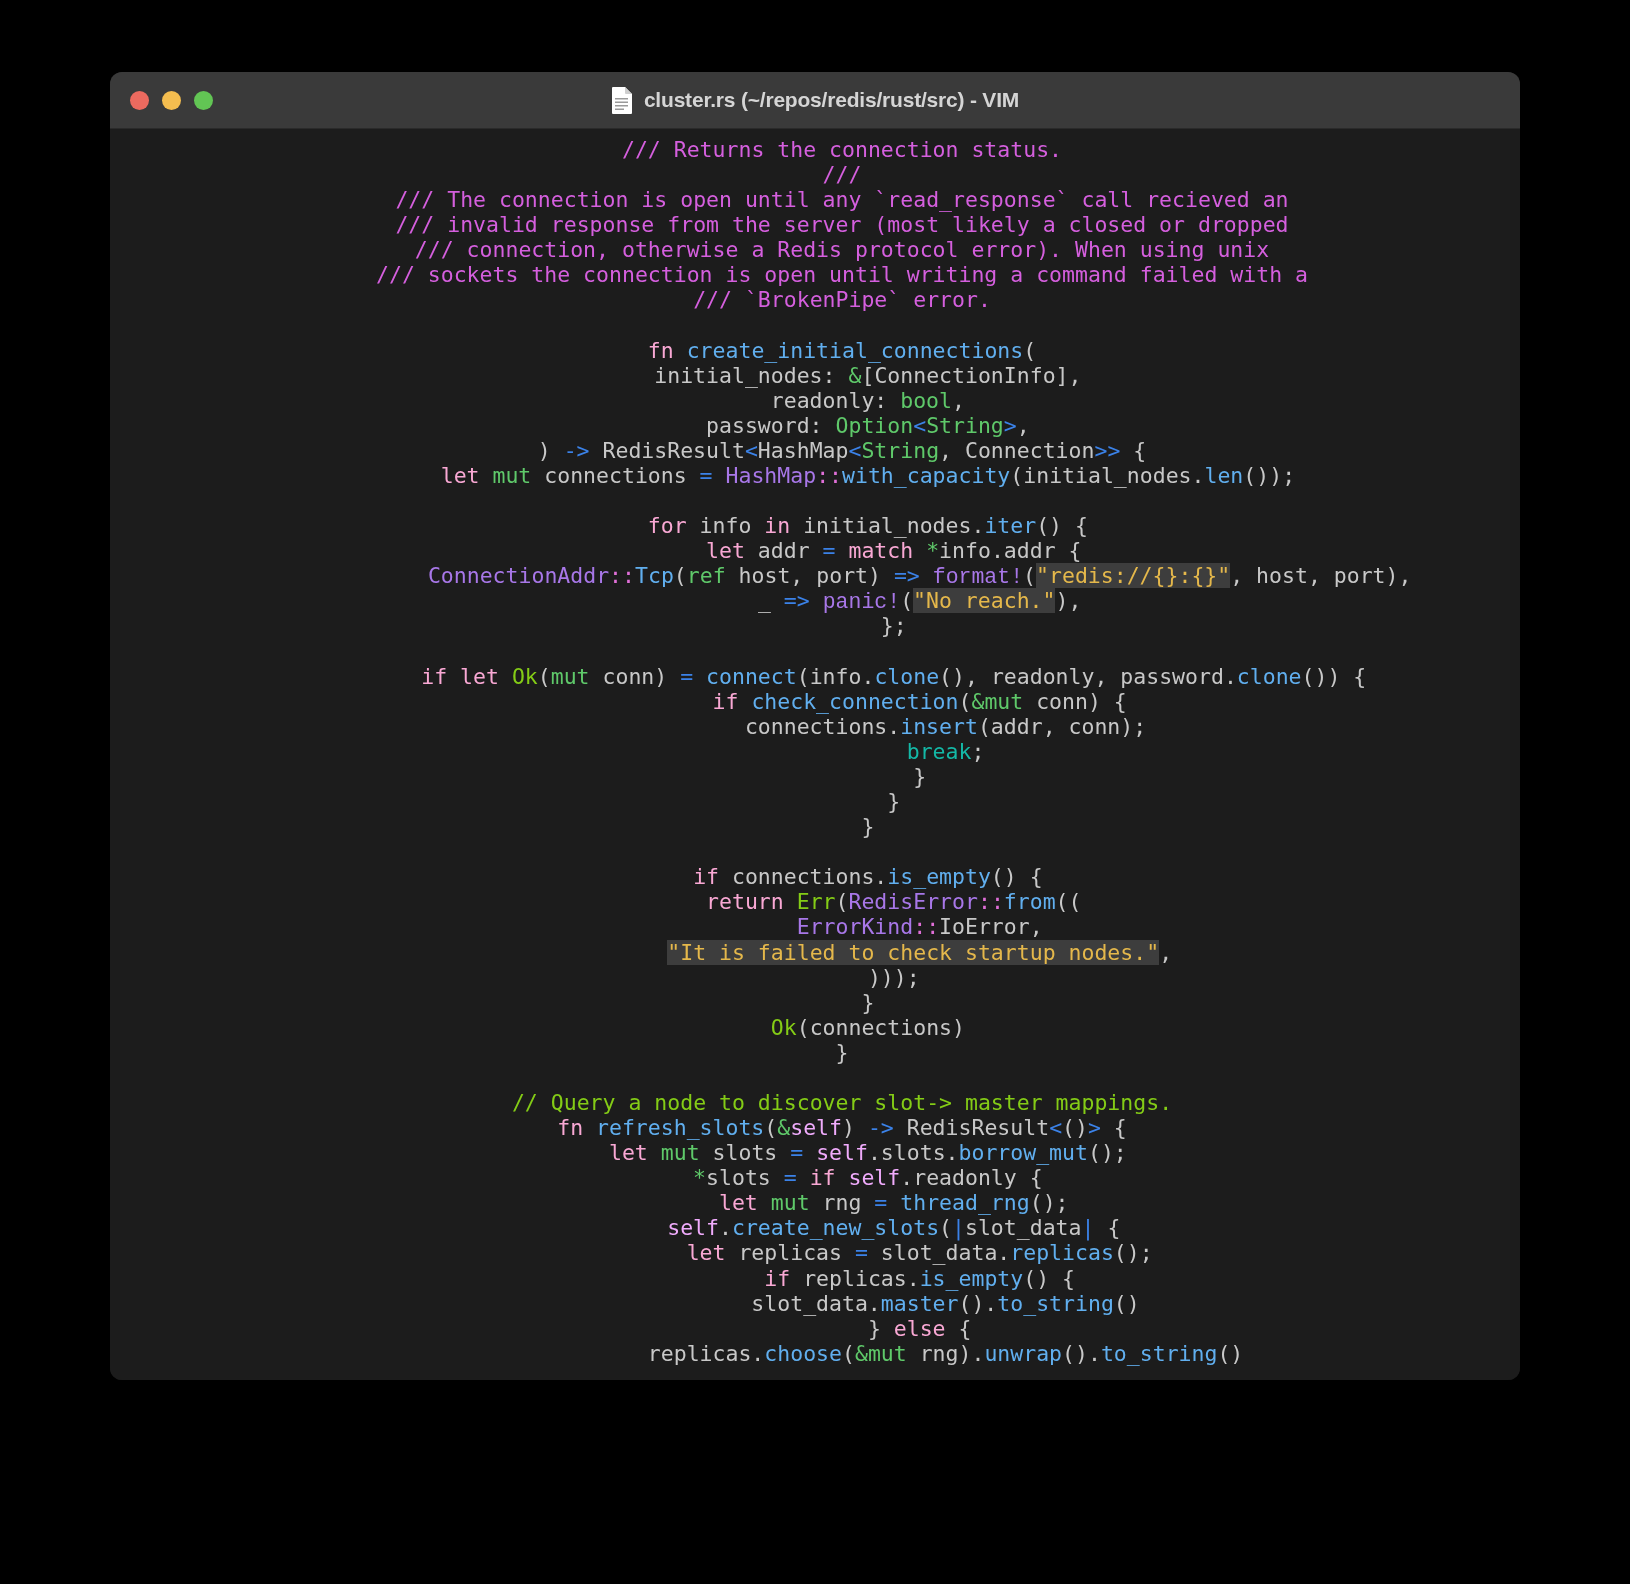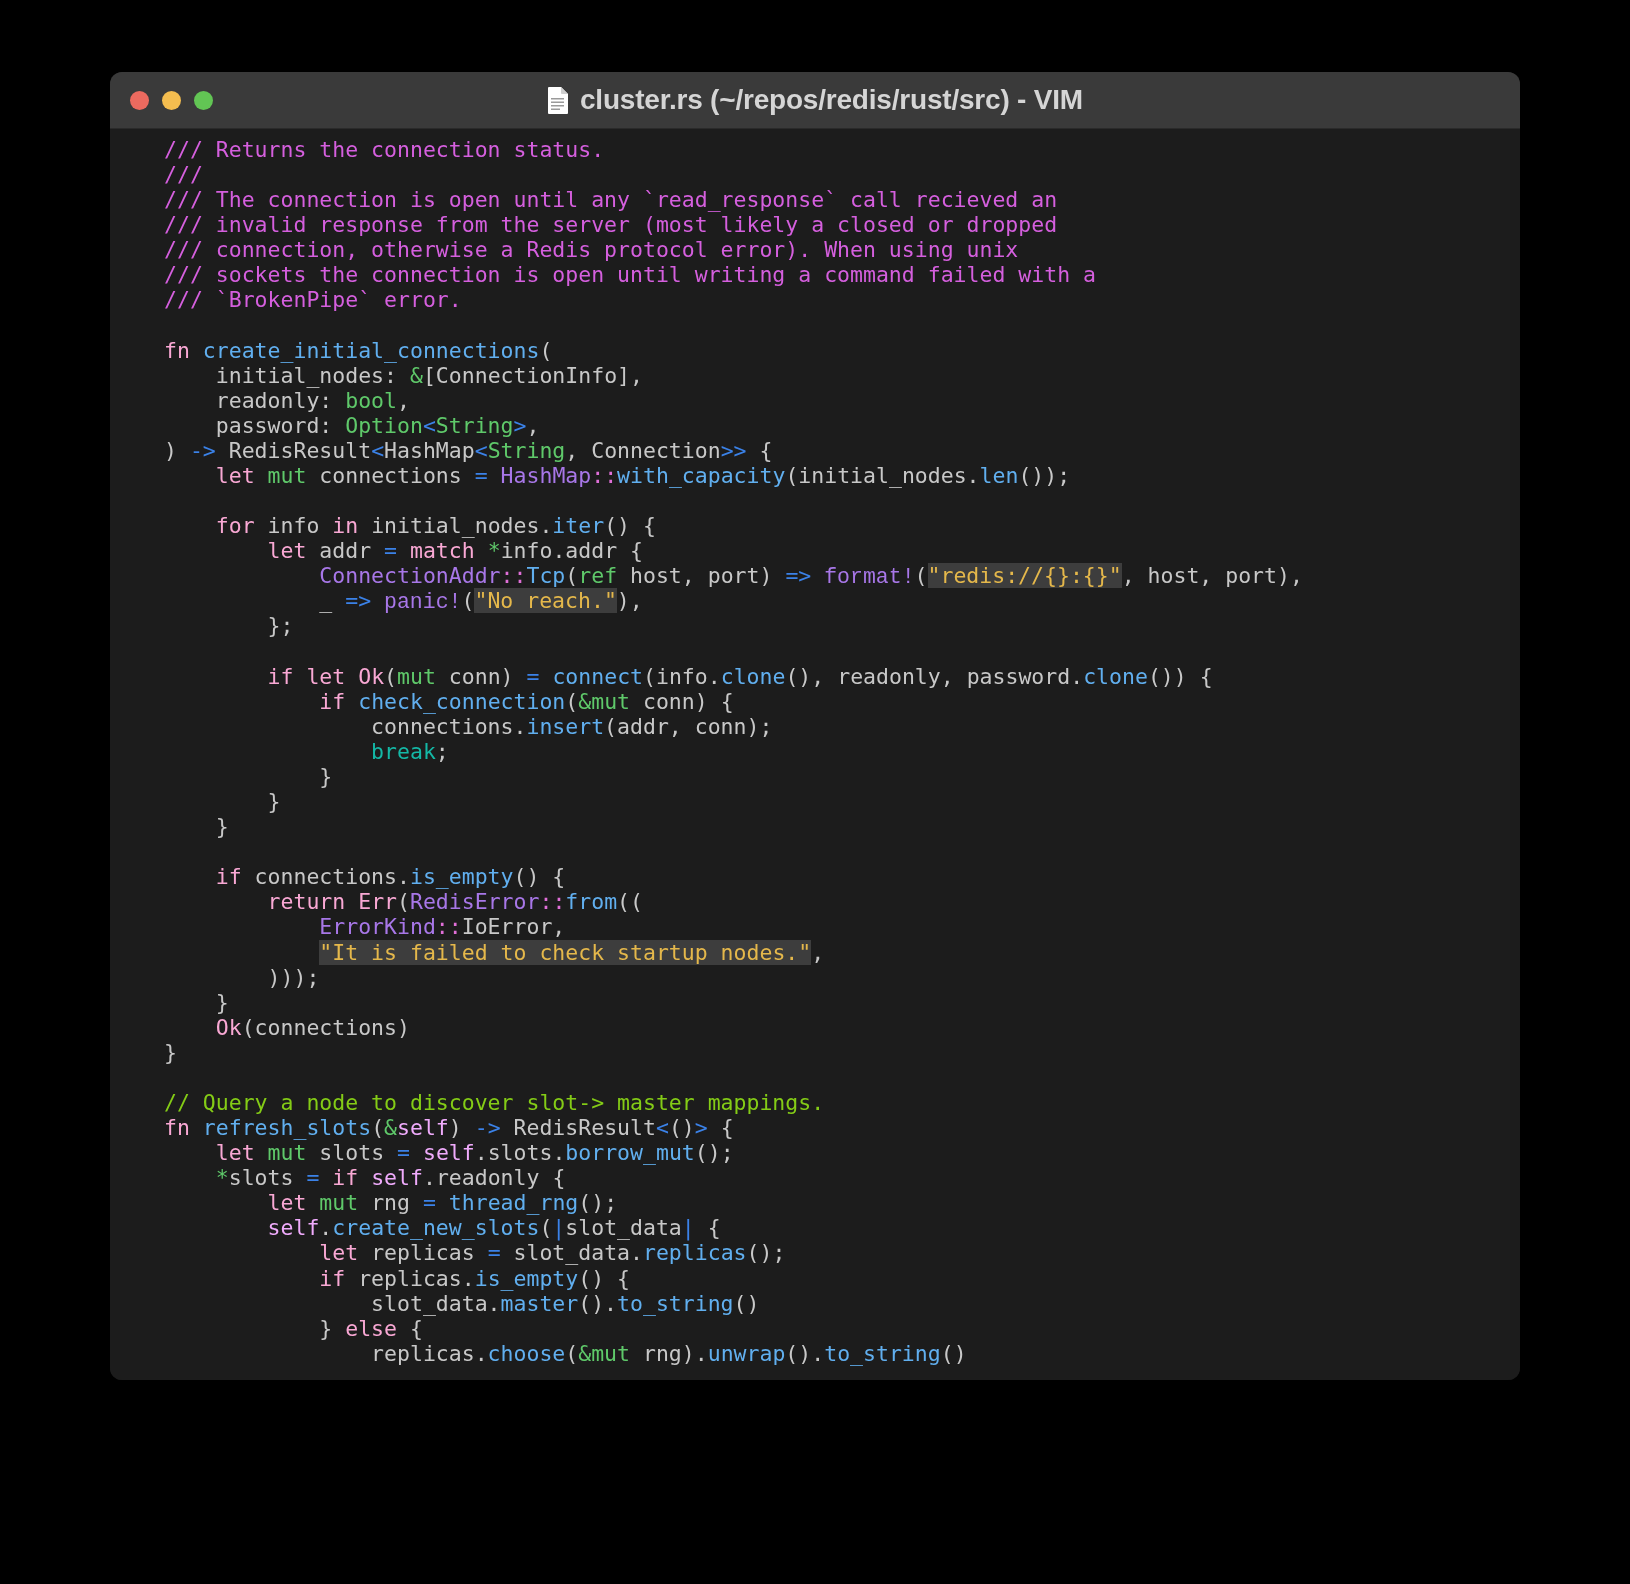"cluster.rs (~/repos/redis/rust/src) -" #window-title { font-size: 28px -> 21px }
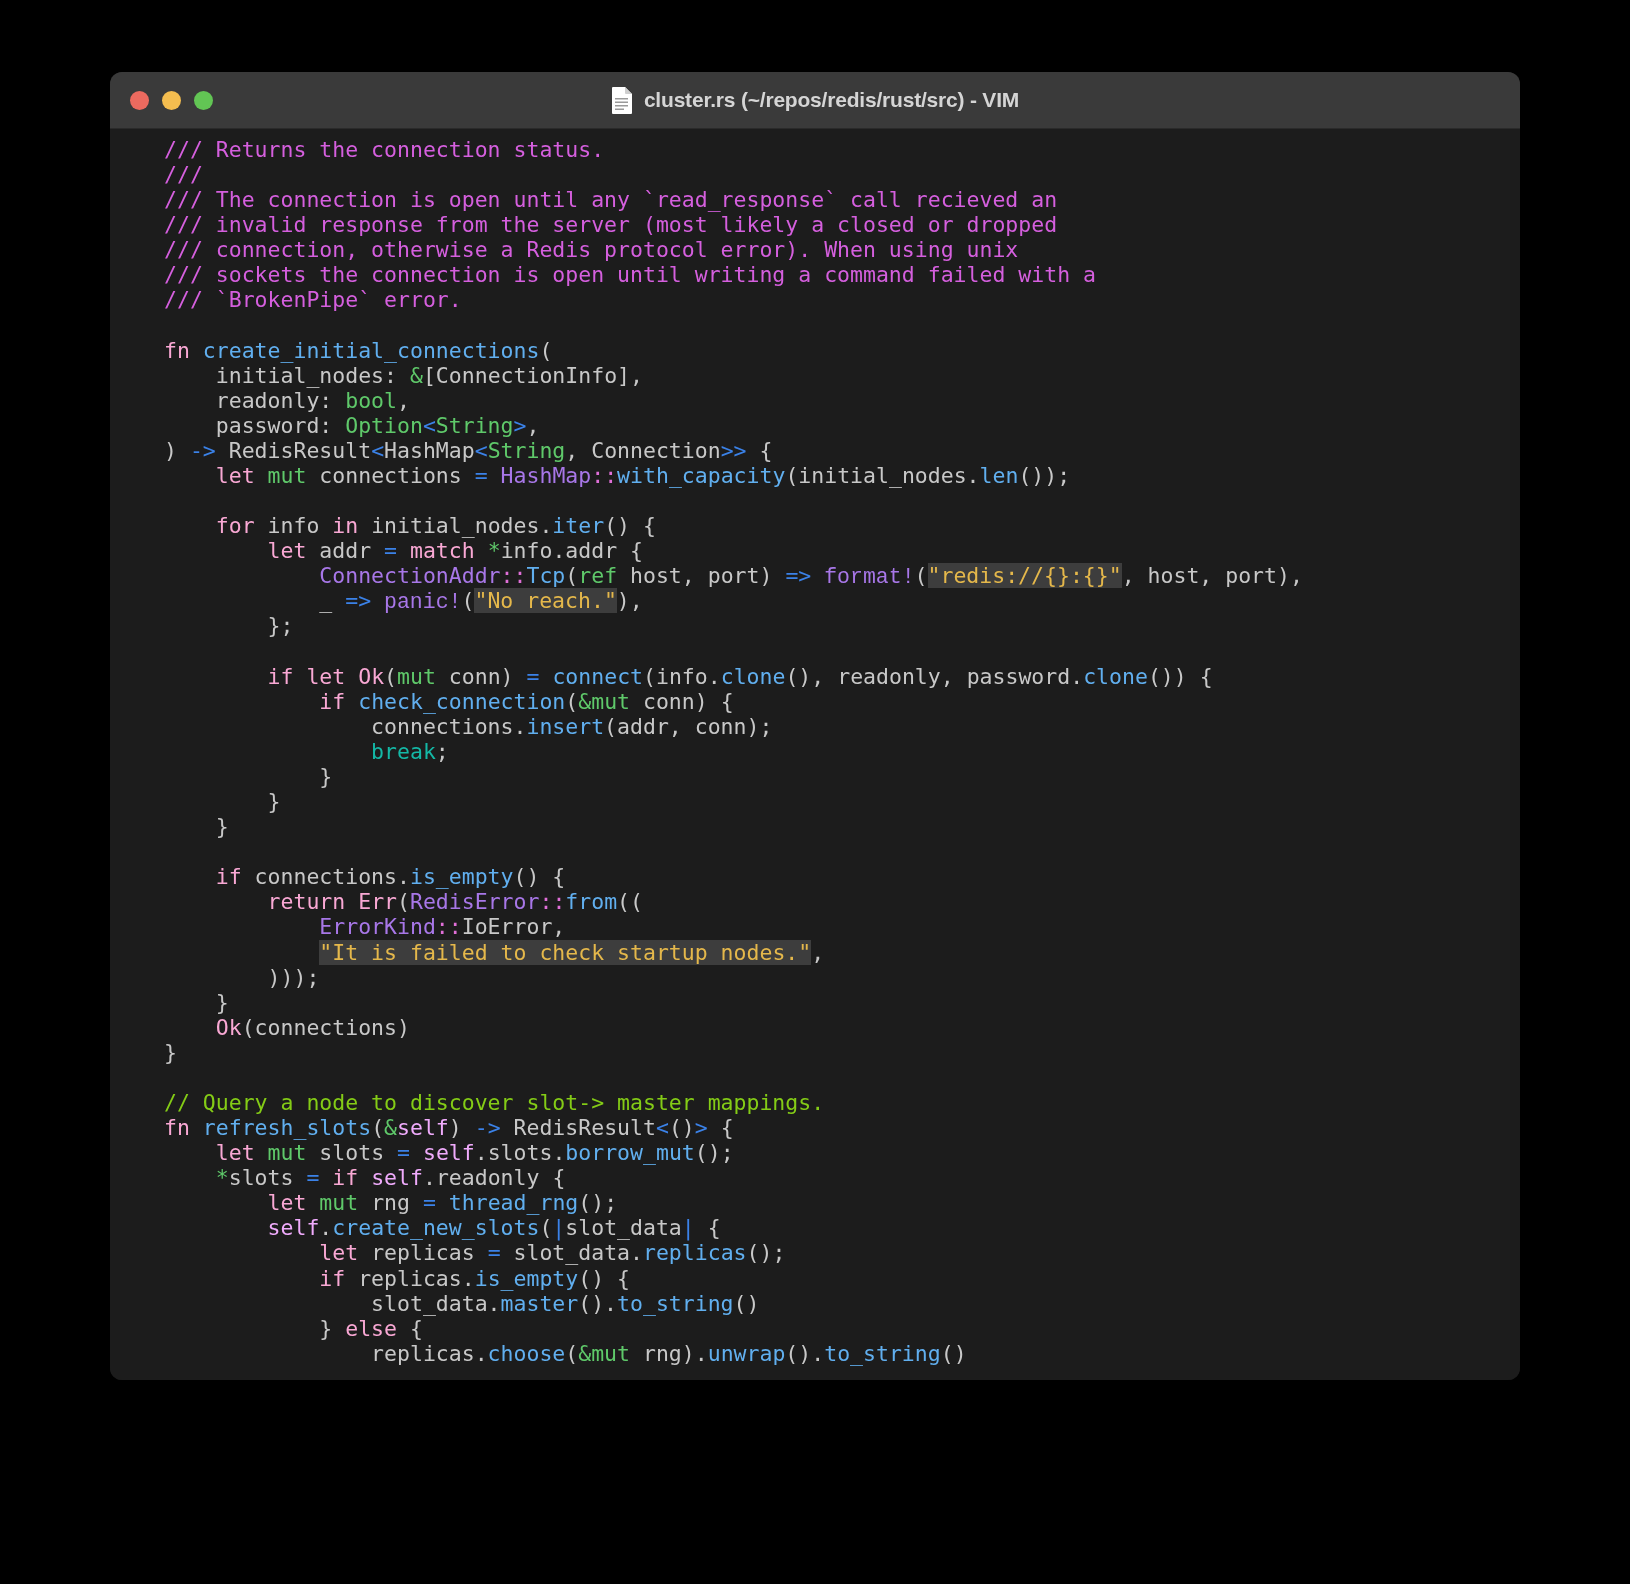"/// Returns the connection status." .ln { text-align: none -> center }
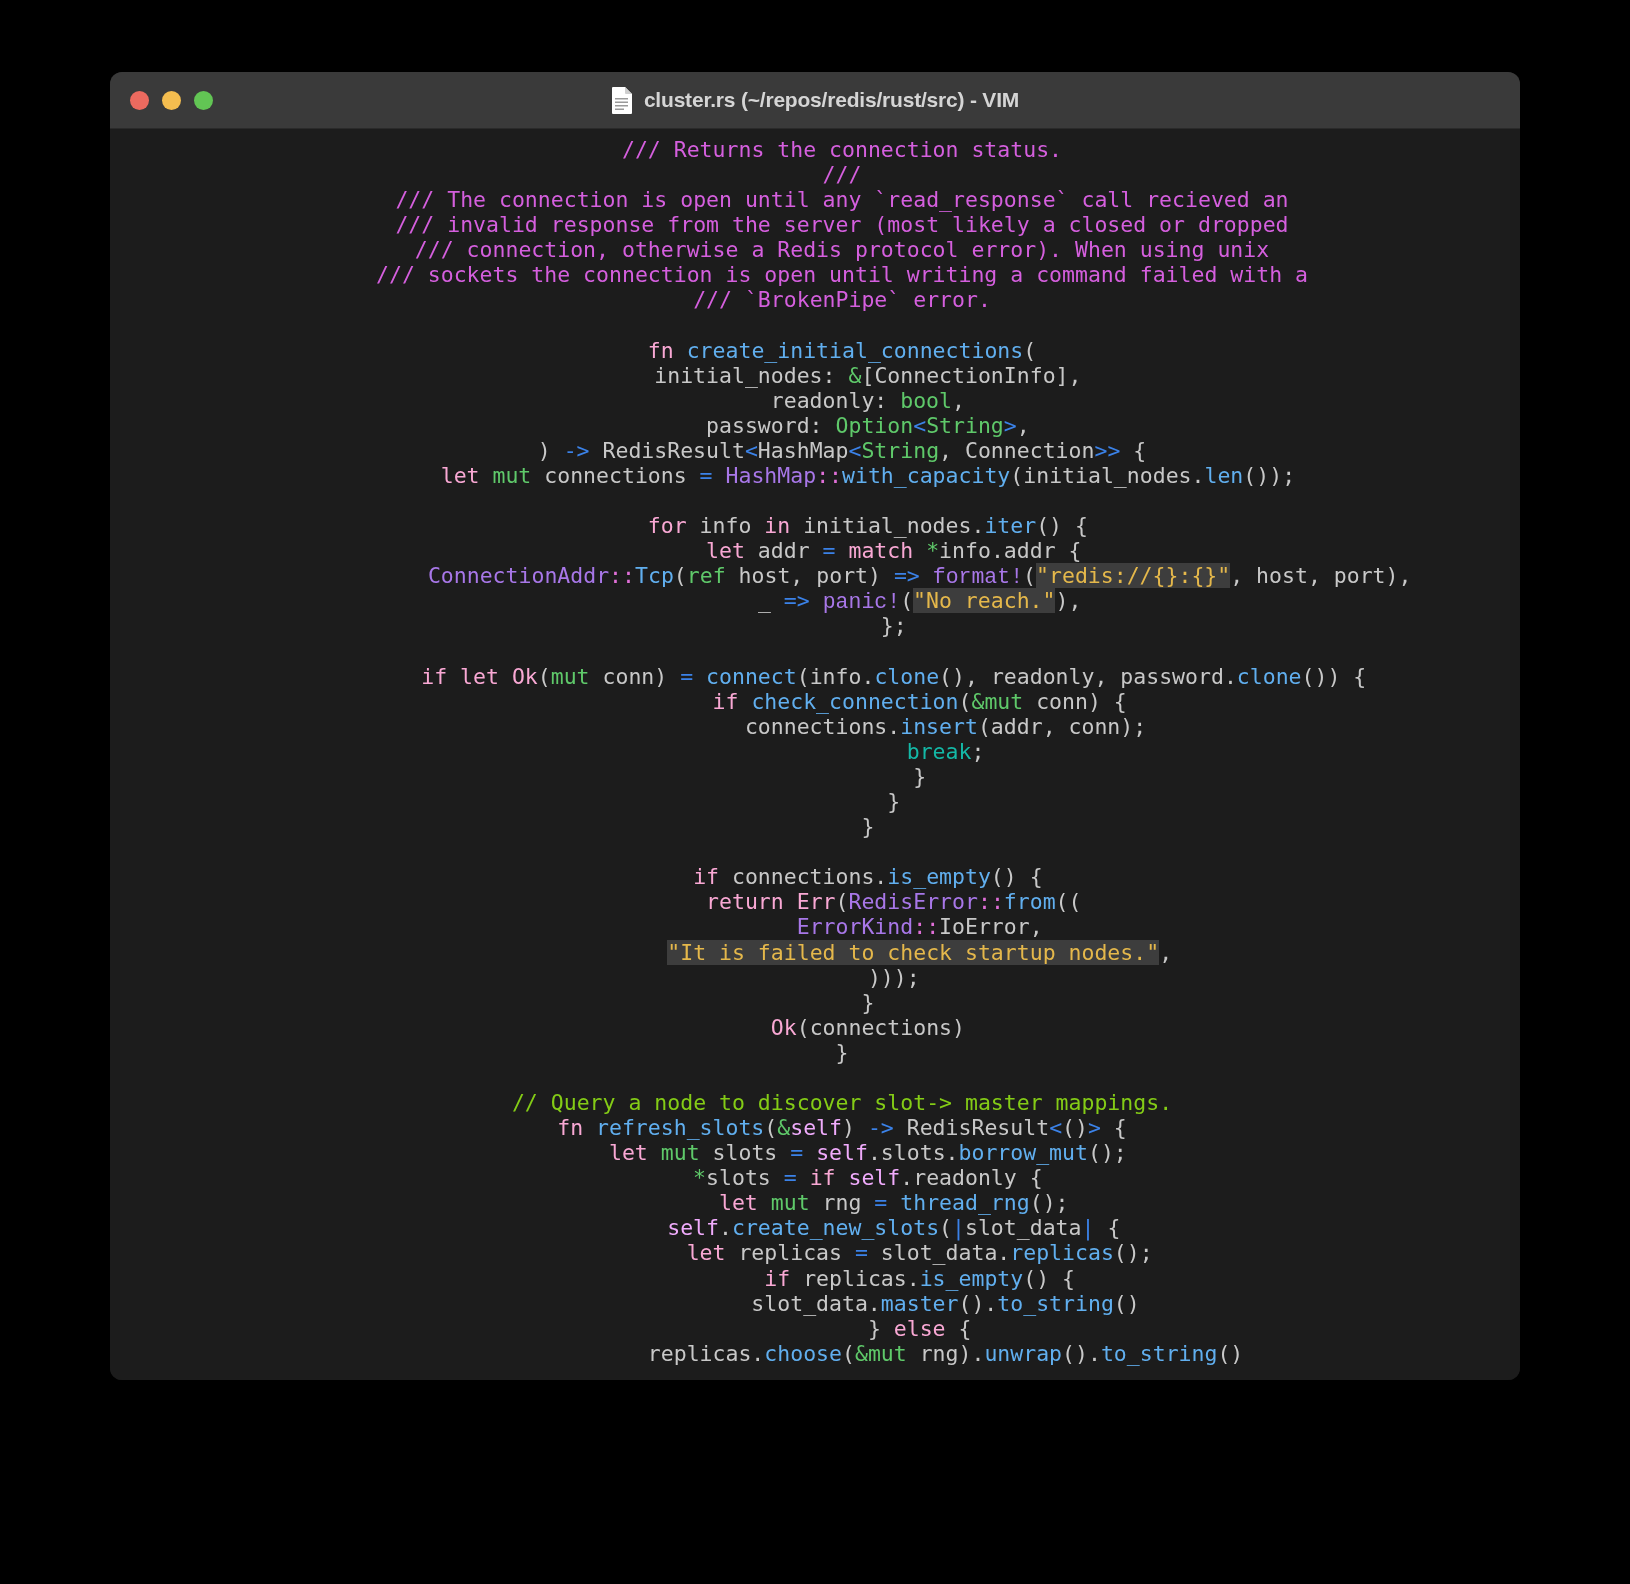"Ok" .c-const { color: #f9a8d4 -> #84cc16 }
